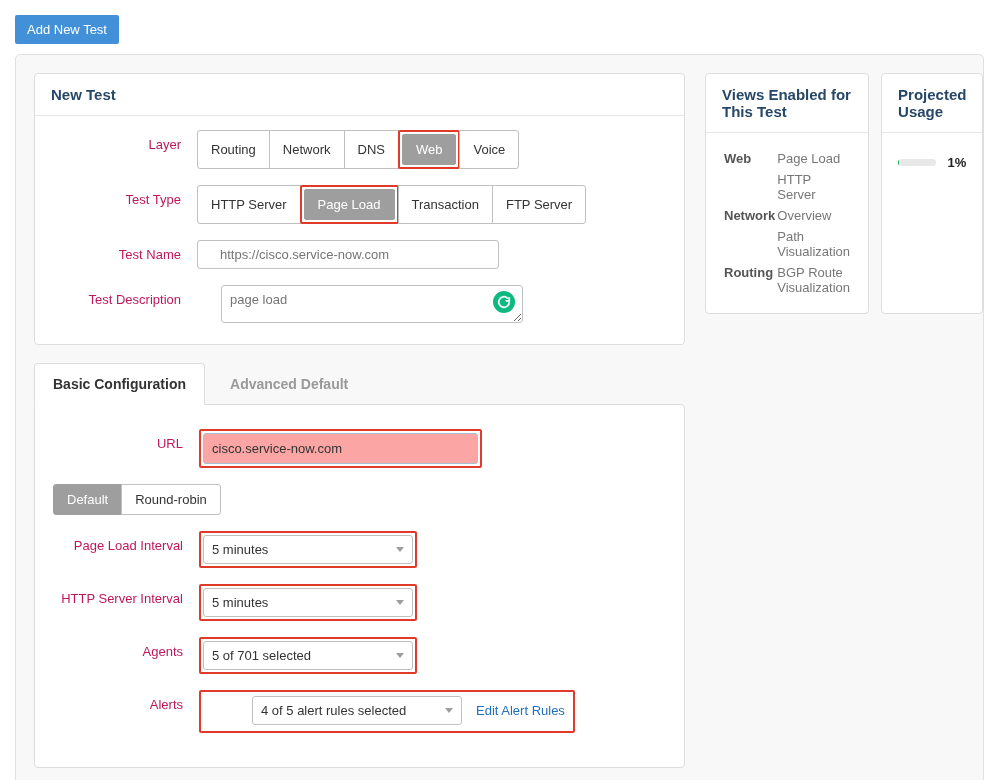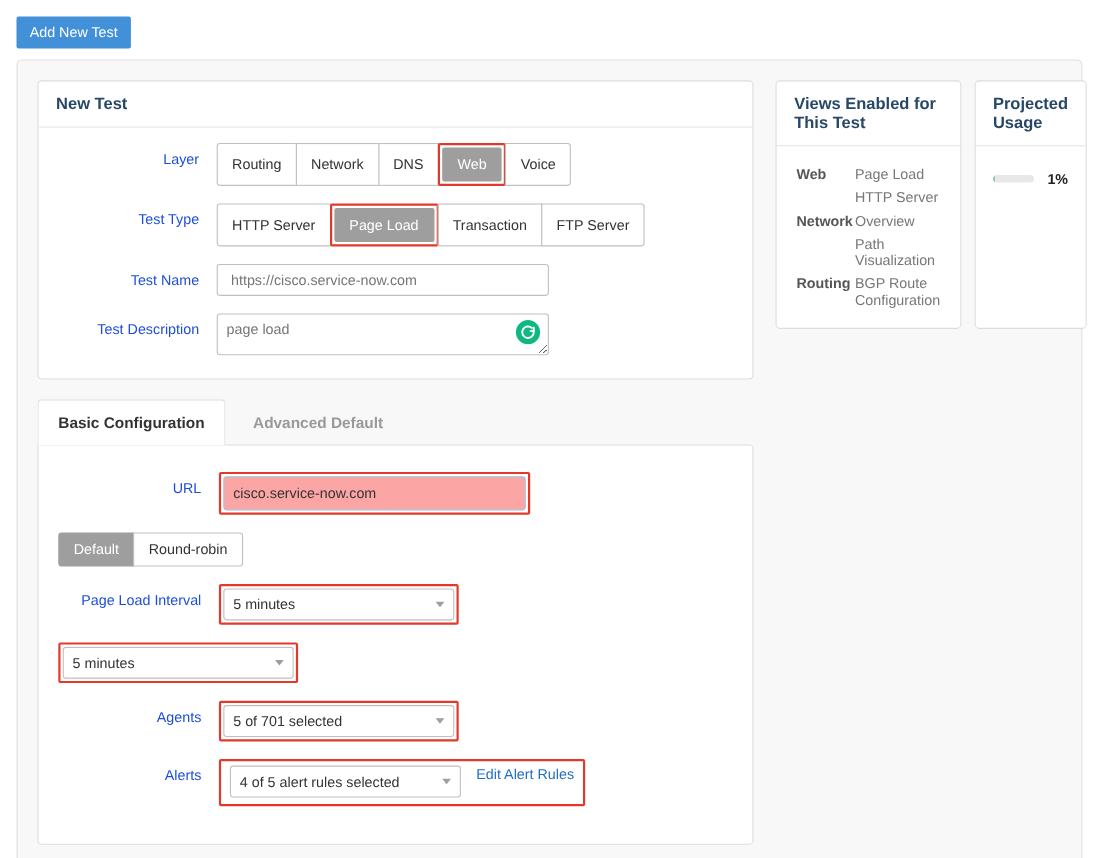"Layer" .form-label { color: #1d4ed8 -> #be185d }
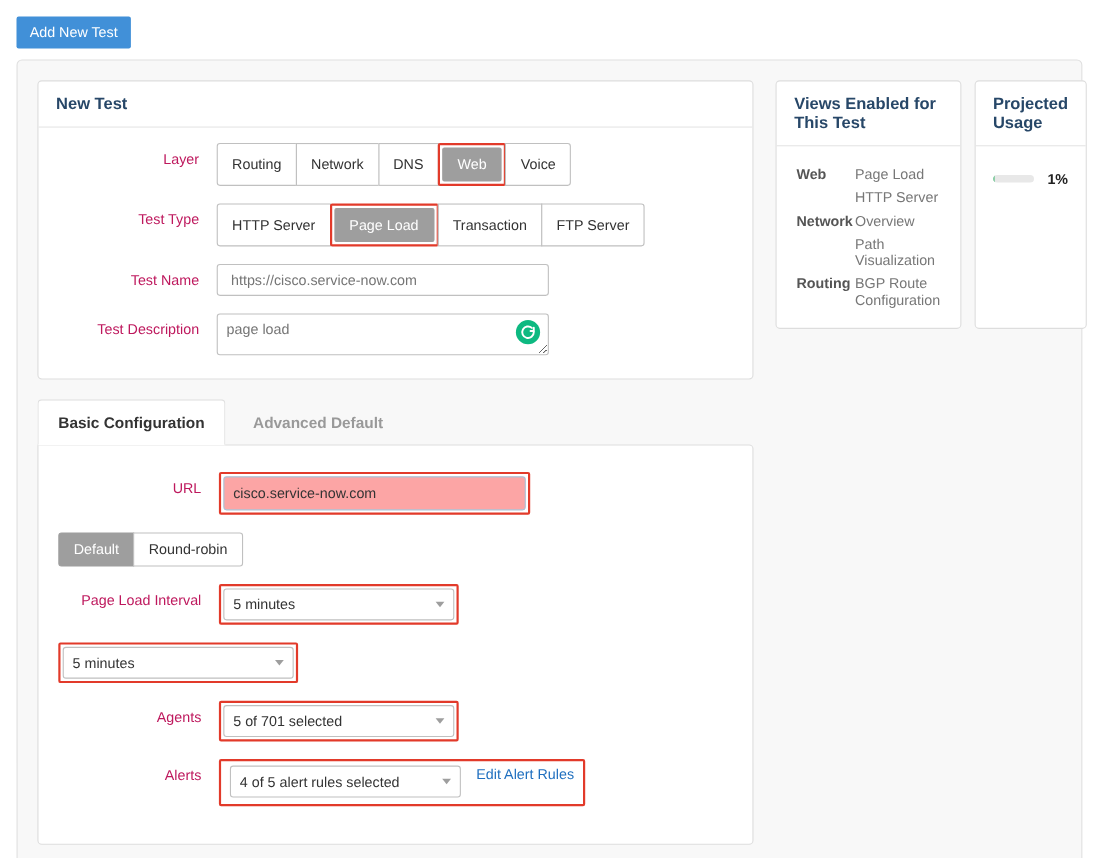"https://cisco.service-now.com" .text-input { padding: 6px 12px -> 6px 22px }
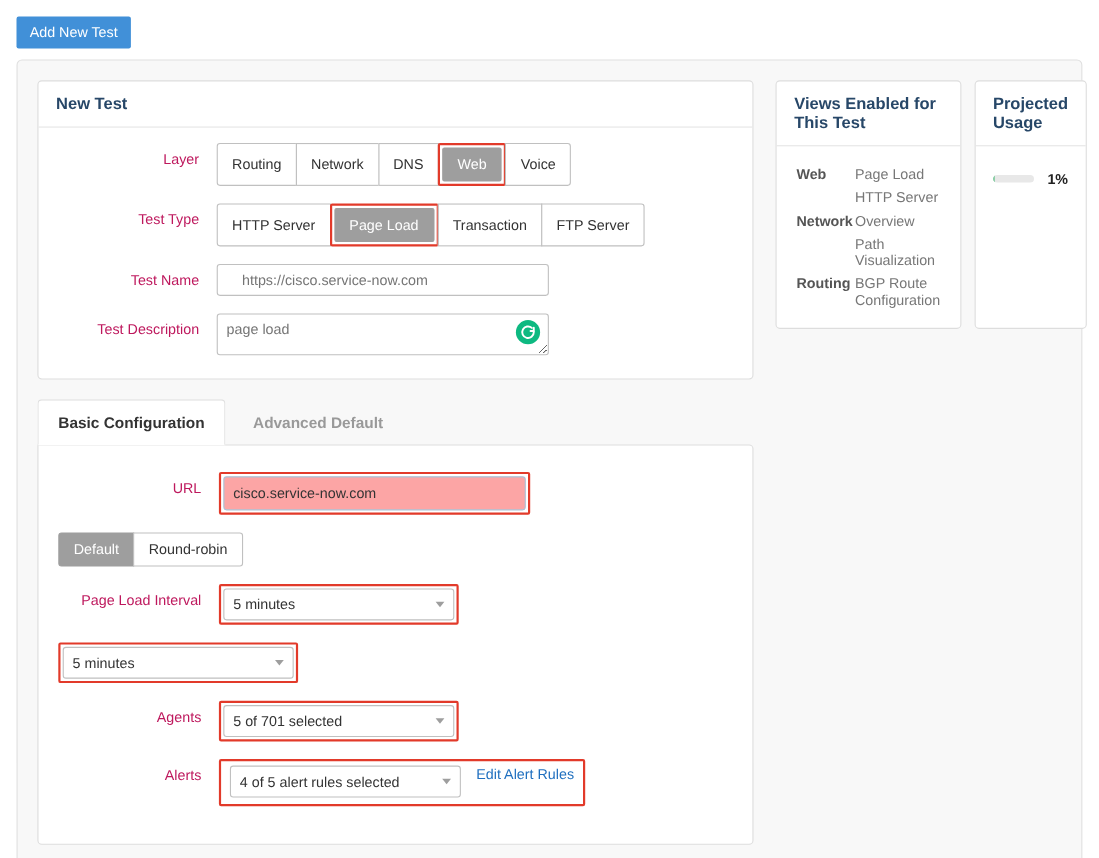"BGP Route Configuration" td { text: Configuration -> Visualization }
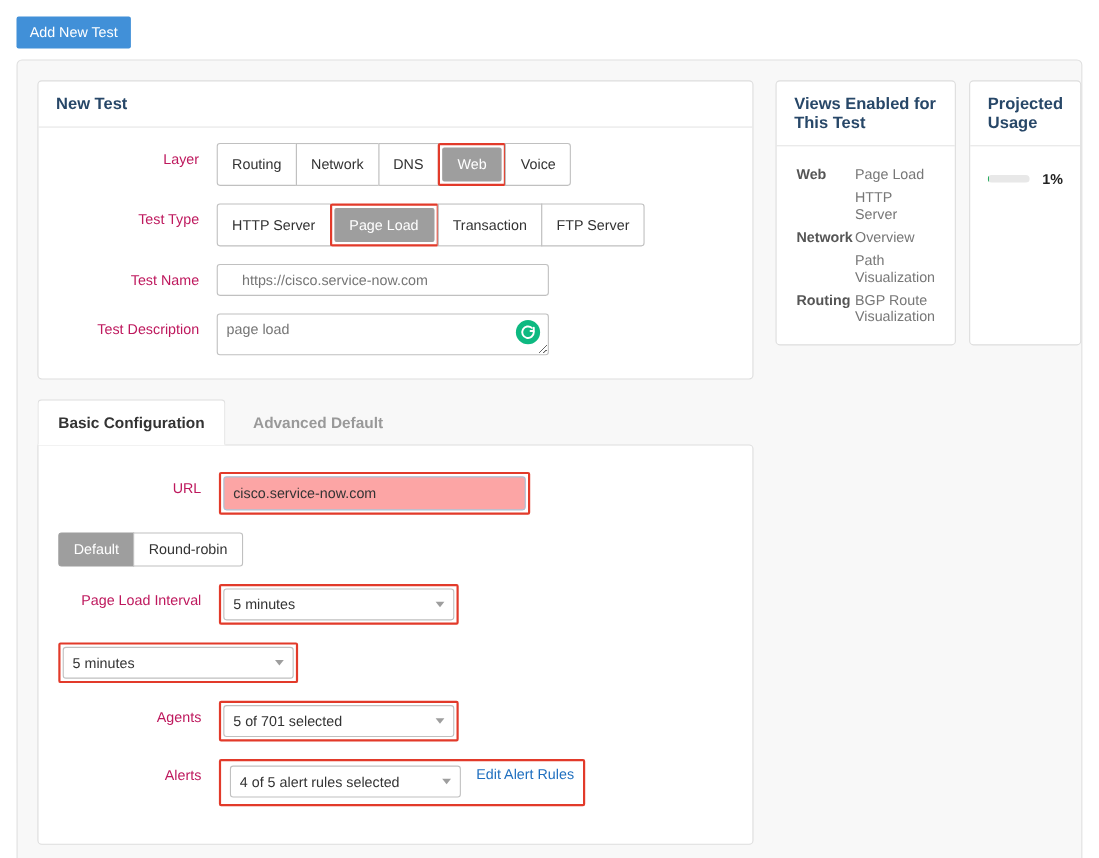"Test Description" div.form-row { gap: none -> 24px }
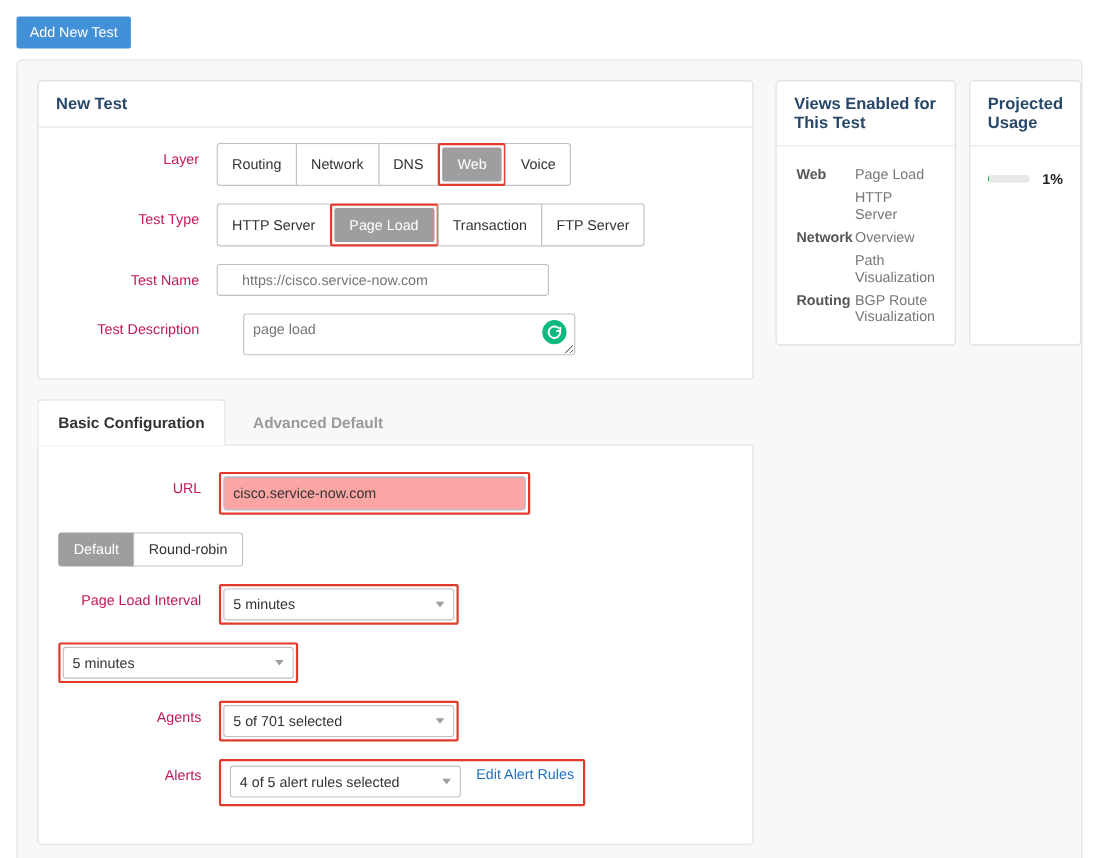"HTTP Server Interval" div.form-label { html: none -> <div>HTTP Server Interval</div> }
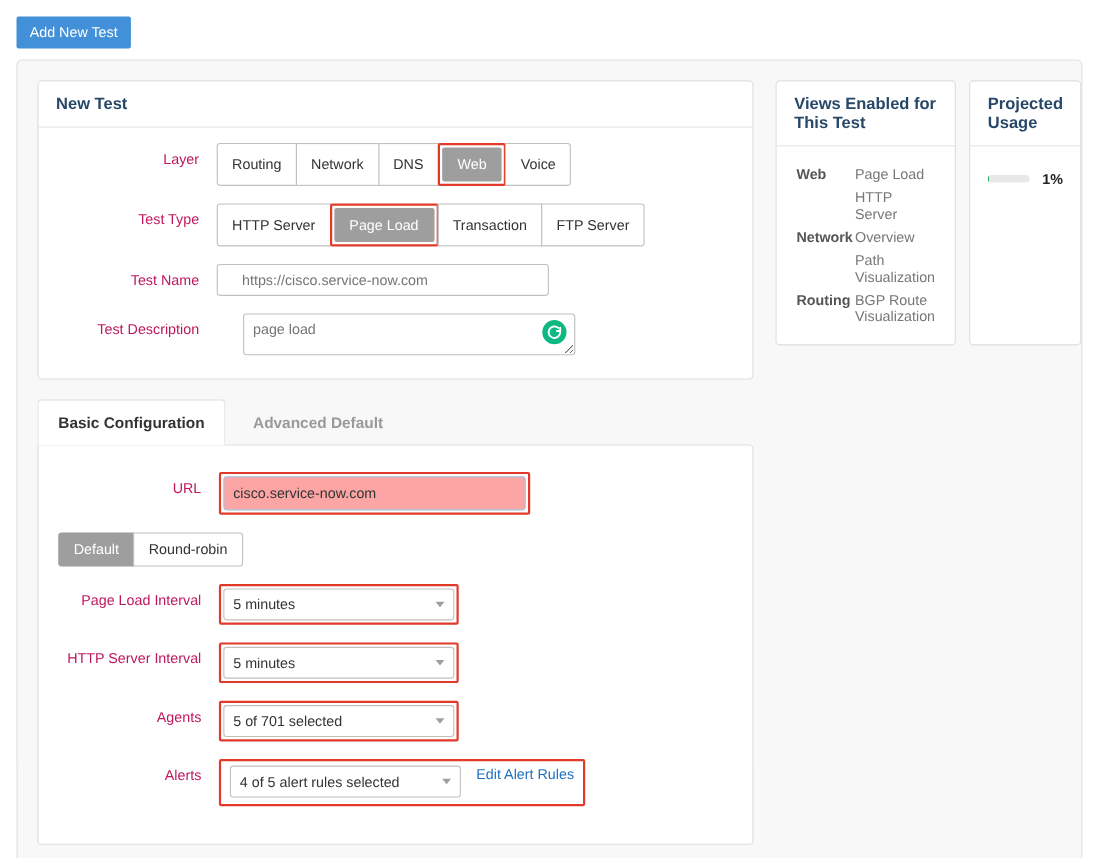"4 of 5 alert rules" div { align-items: none -> center; margin-left: none -> 43px }
